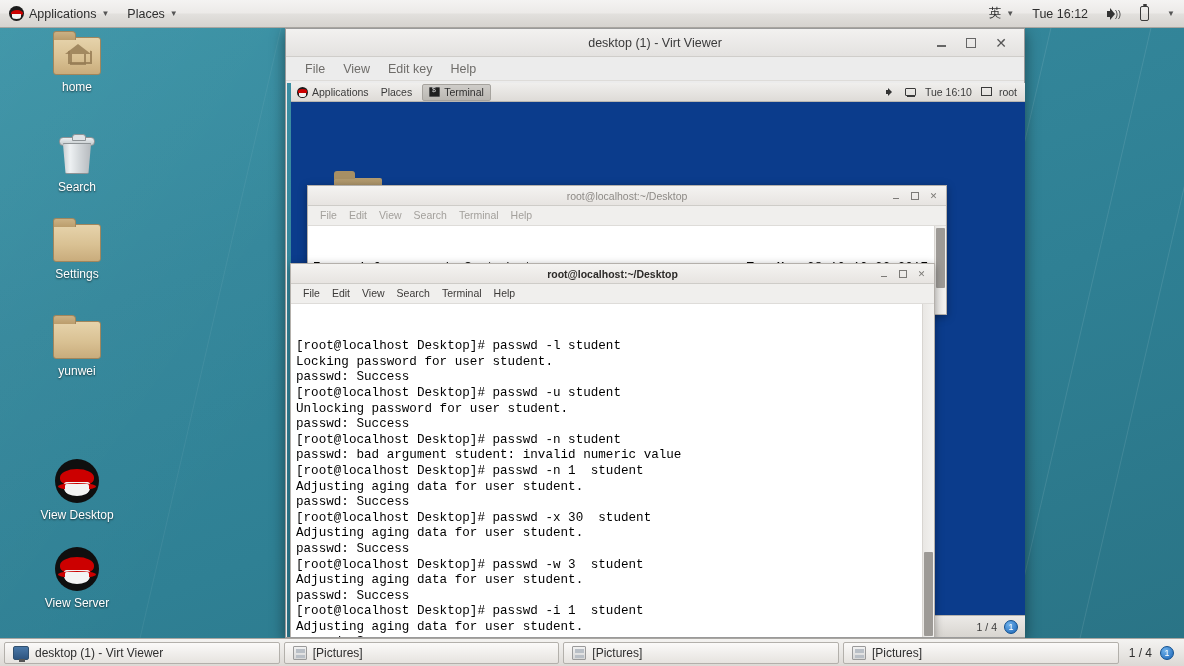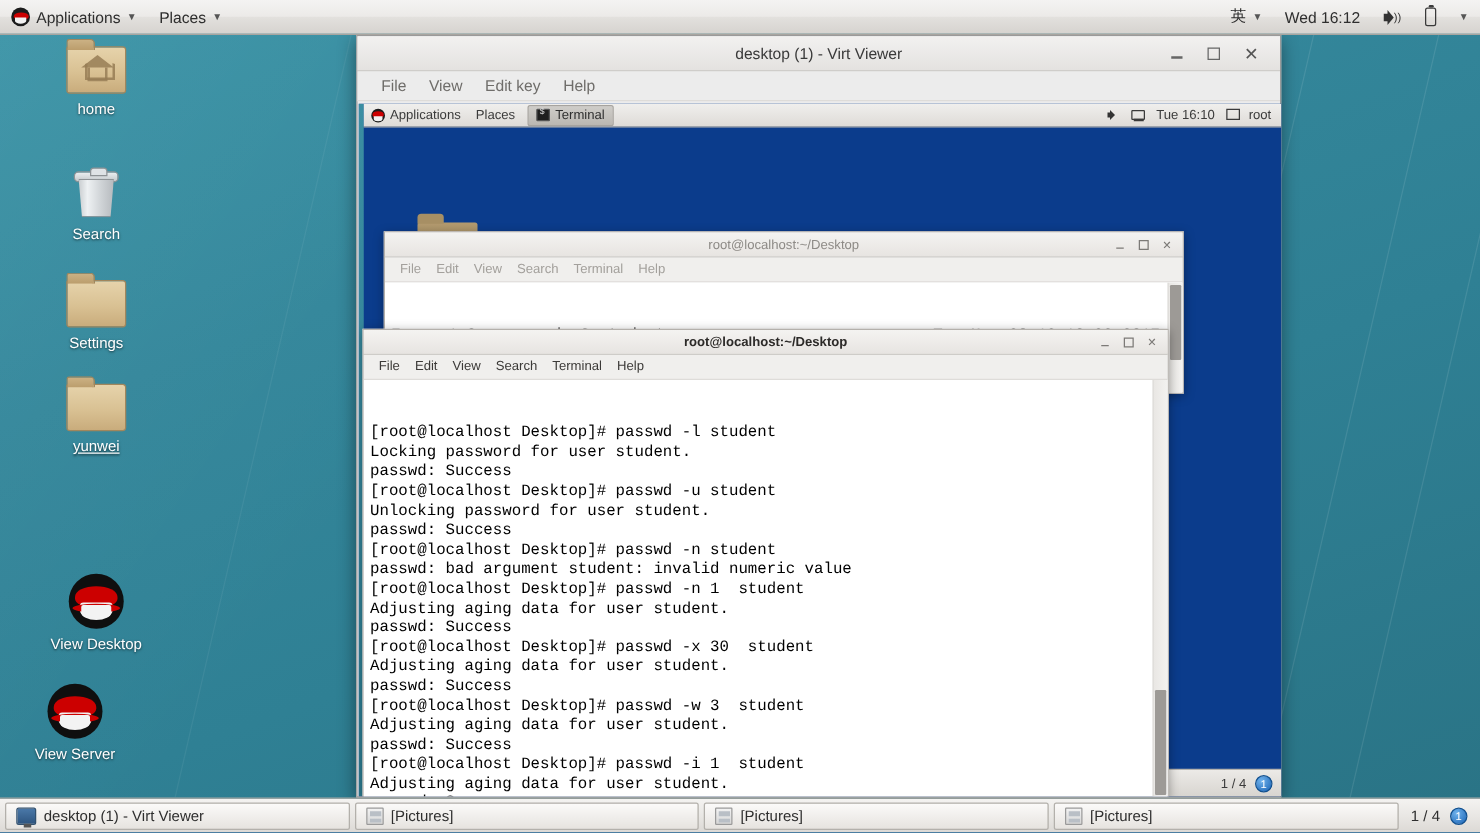"Wed 16:12" span { text: Wed -> Tue }
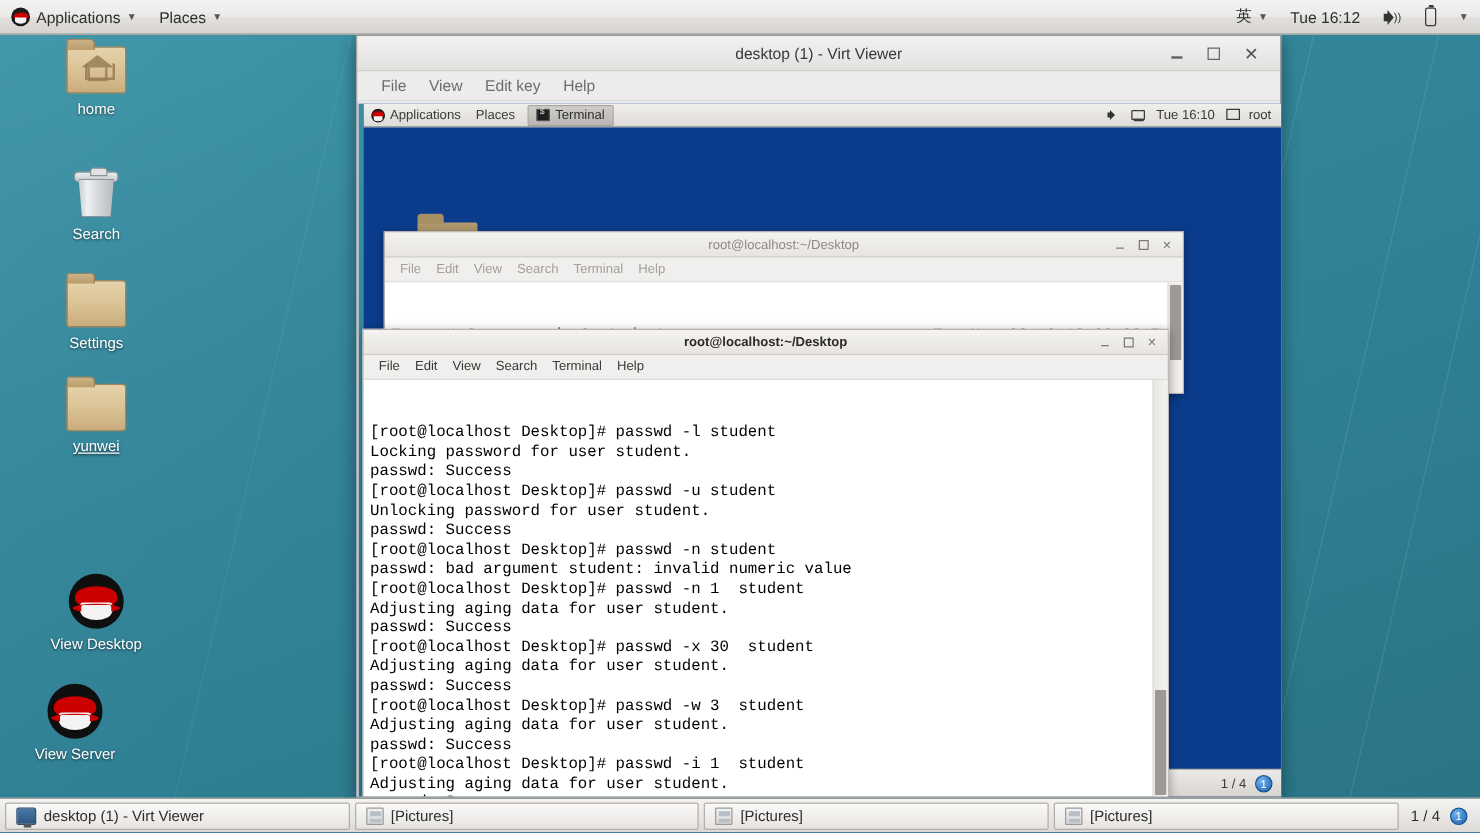"yunwei" div.desk-icon { text-decoration: underline -> none; top: 295px -> 309px }
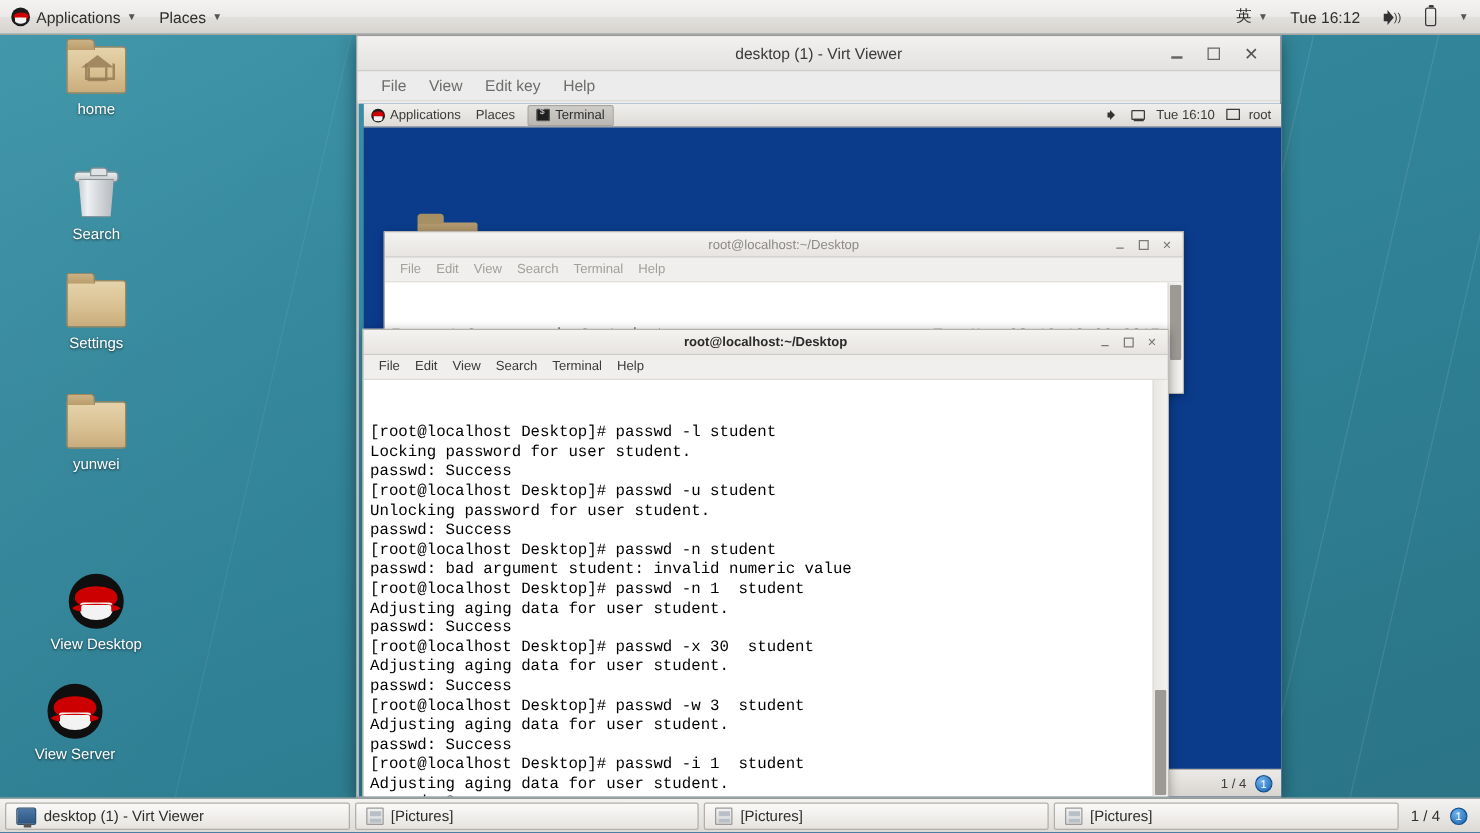"View Server" div.desk-icon { left: 0 -> 17px }
